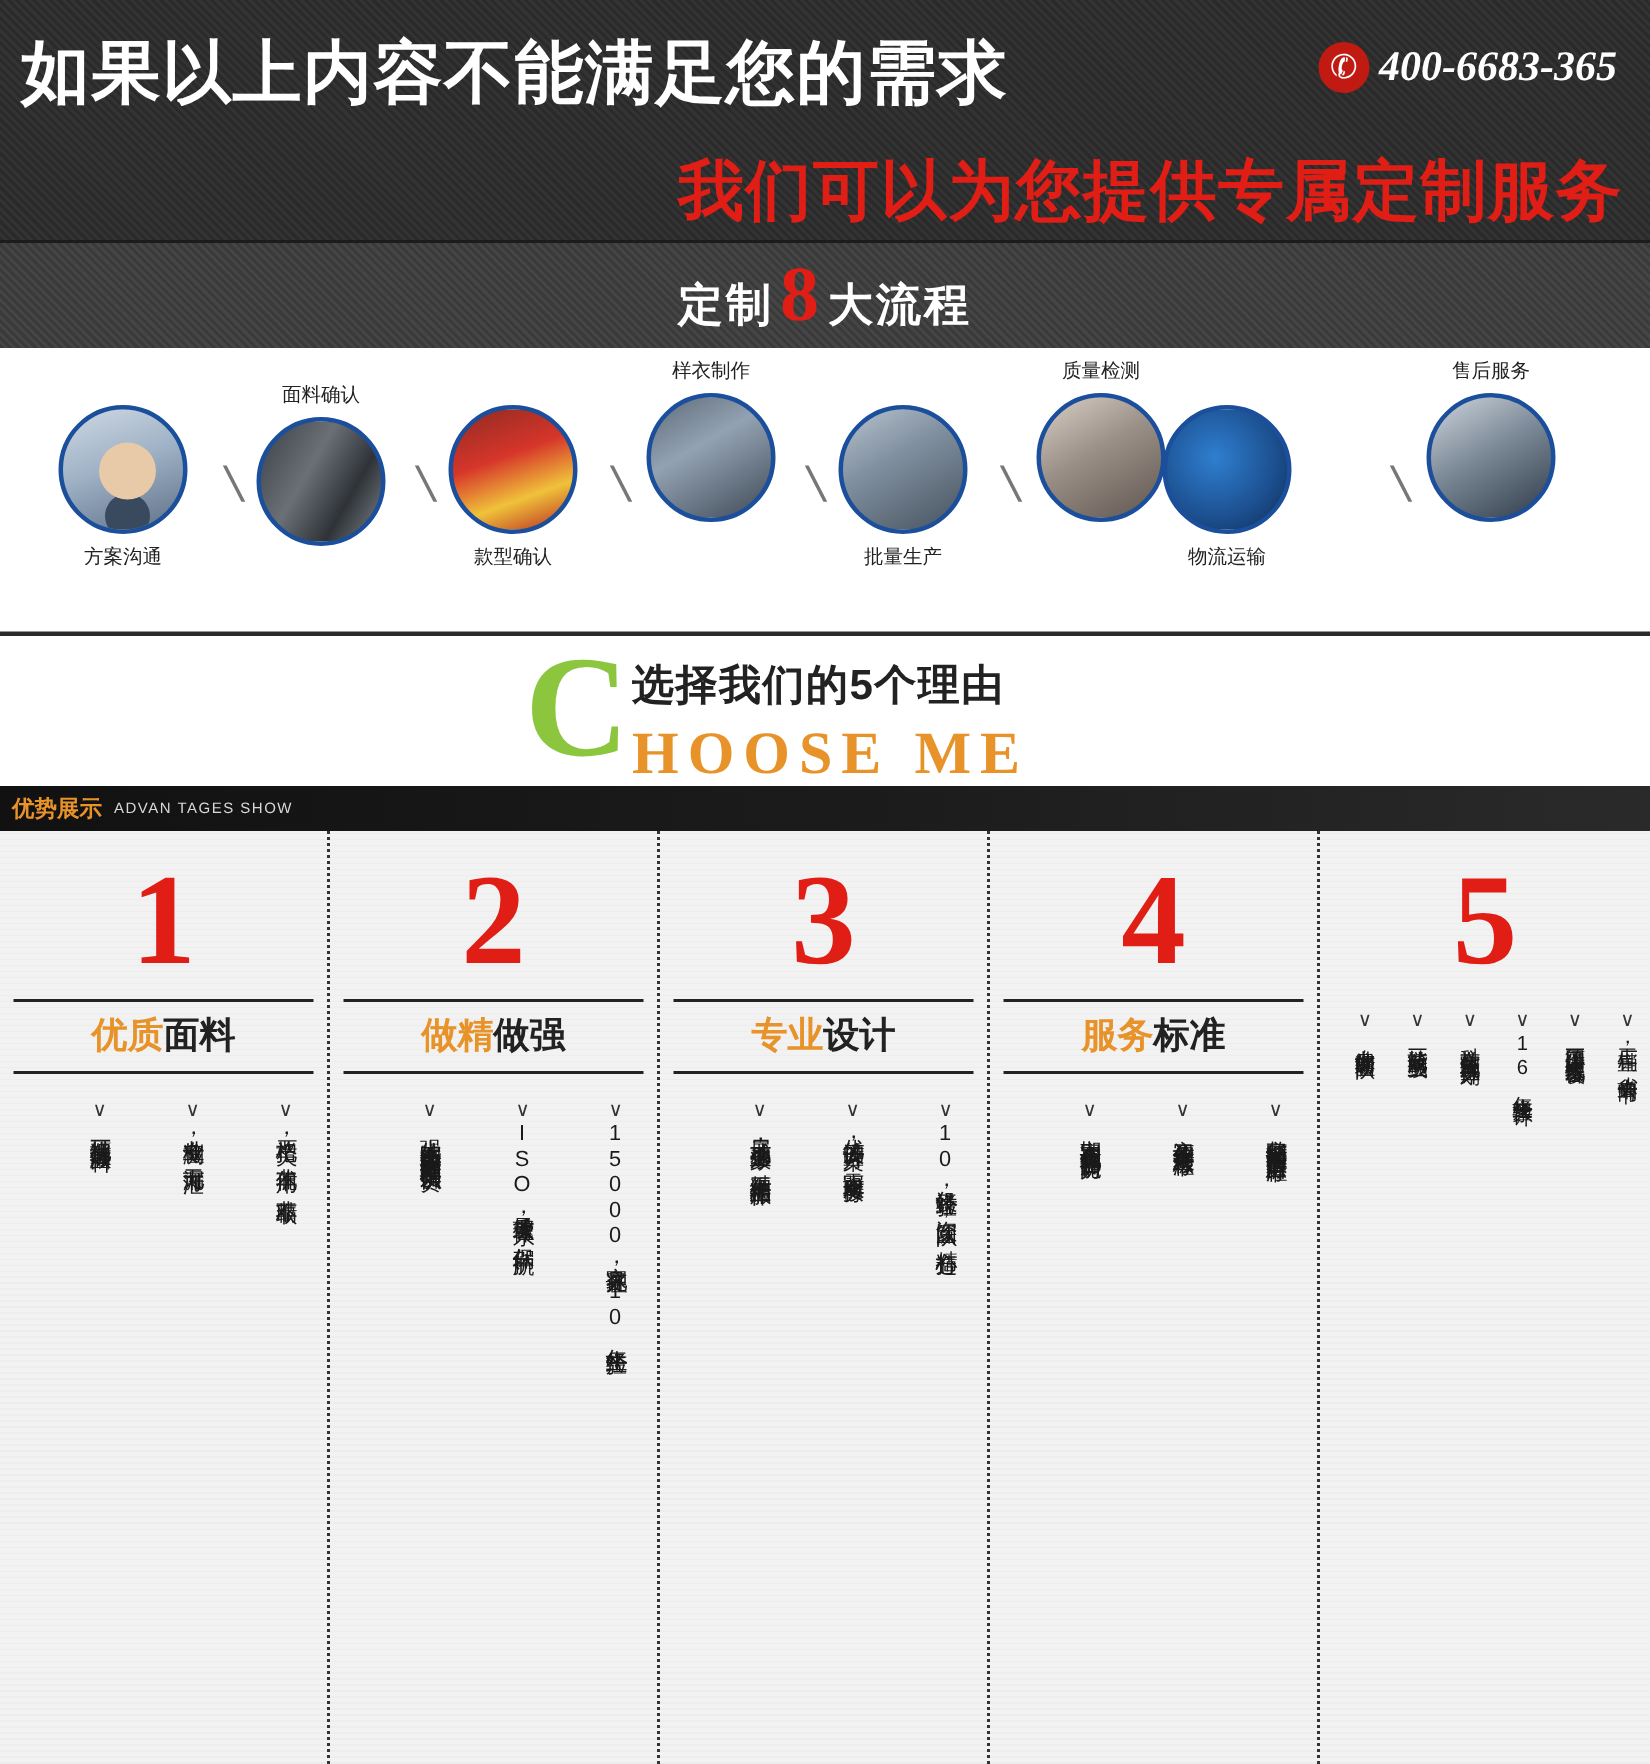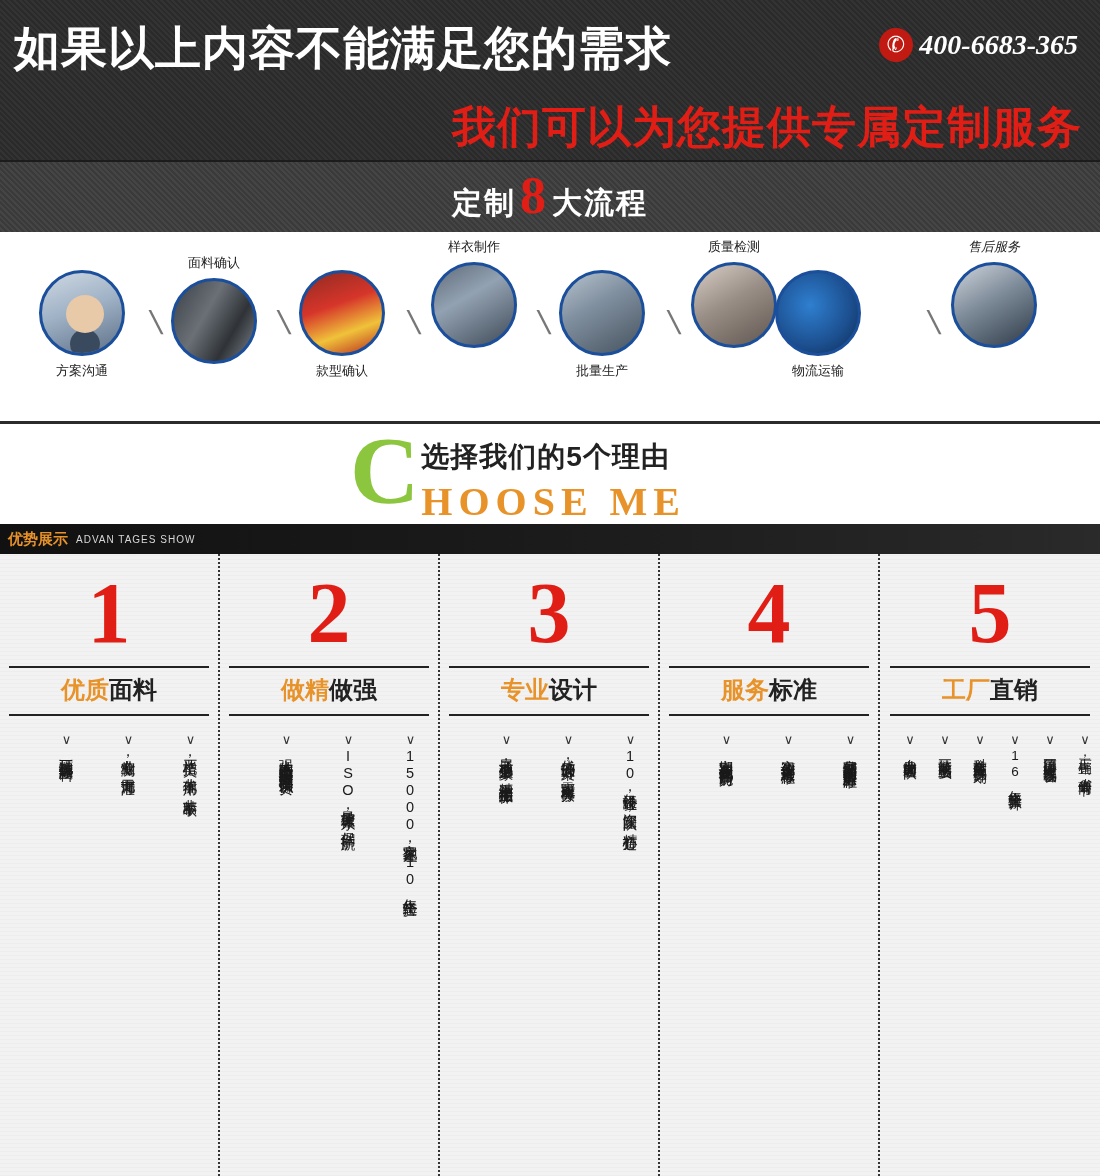"售后服务" div.step { font-style: italic -> none }
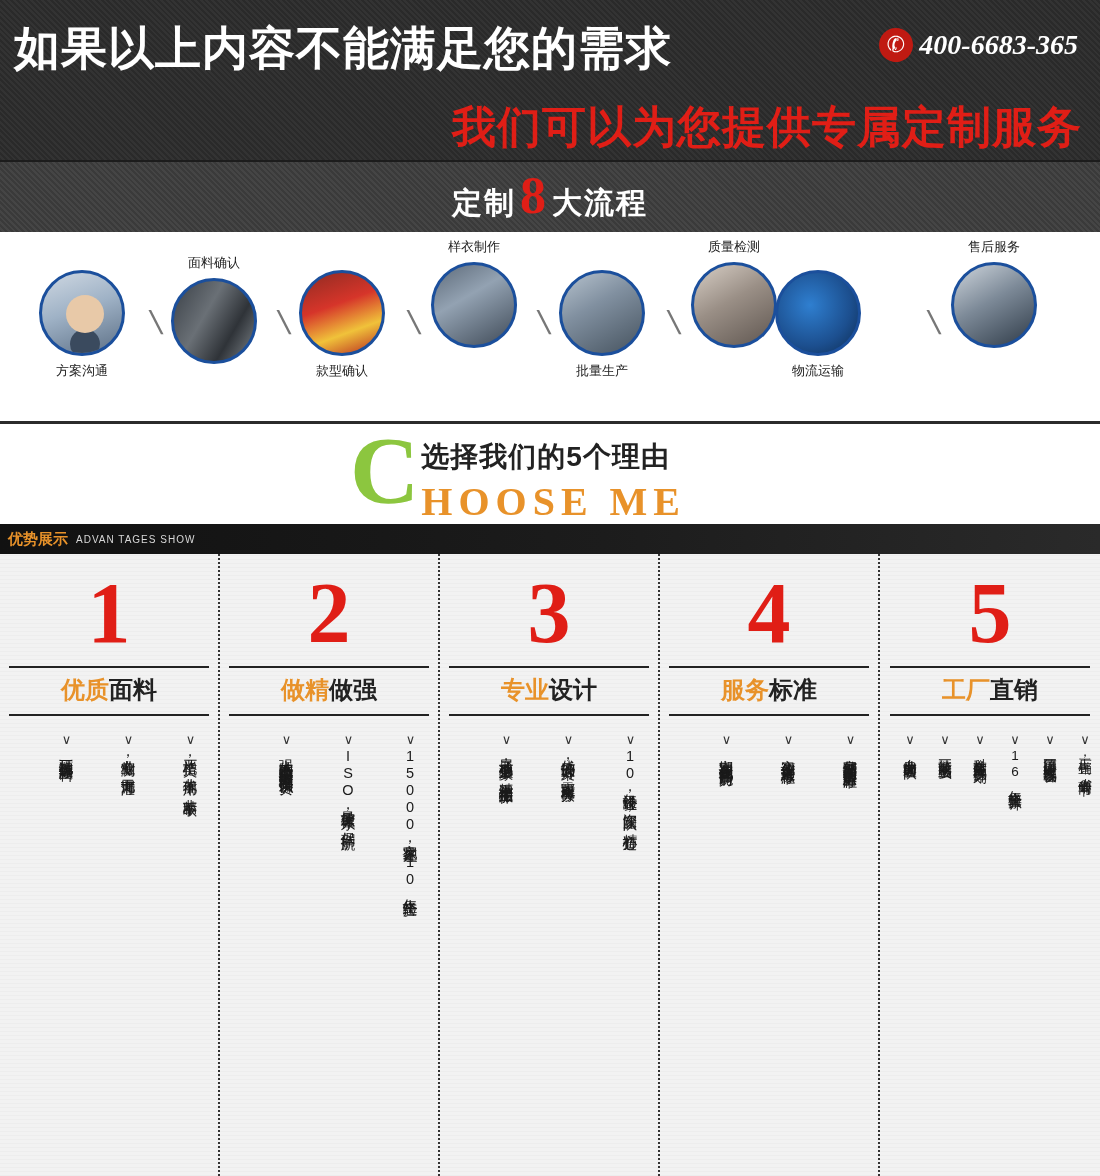"工厂直销" div.sub-title { html: <div> <span>工厂</span><span>直销</span> </div> -> none }
